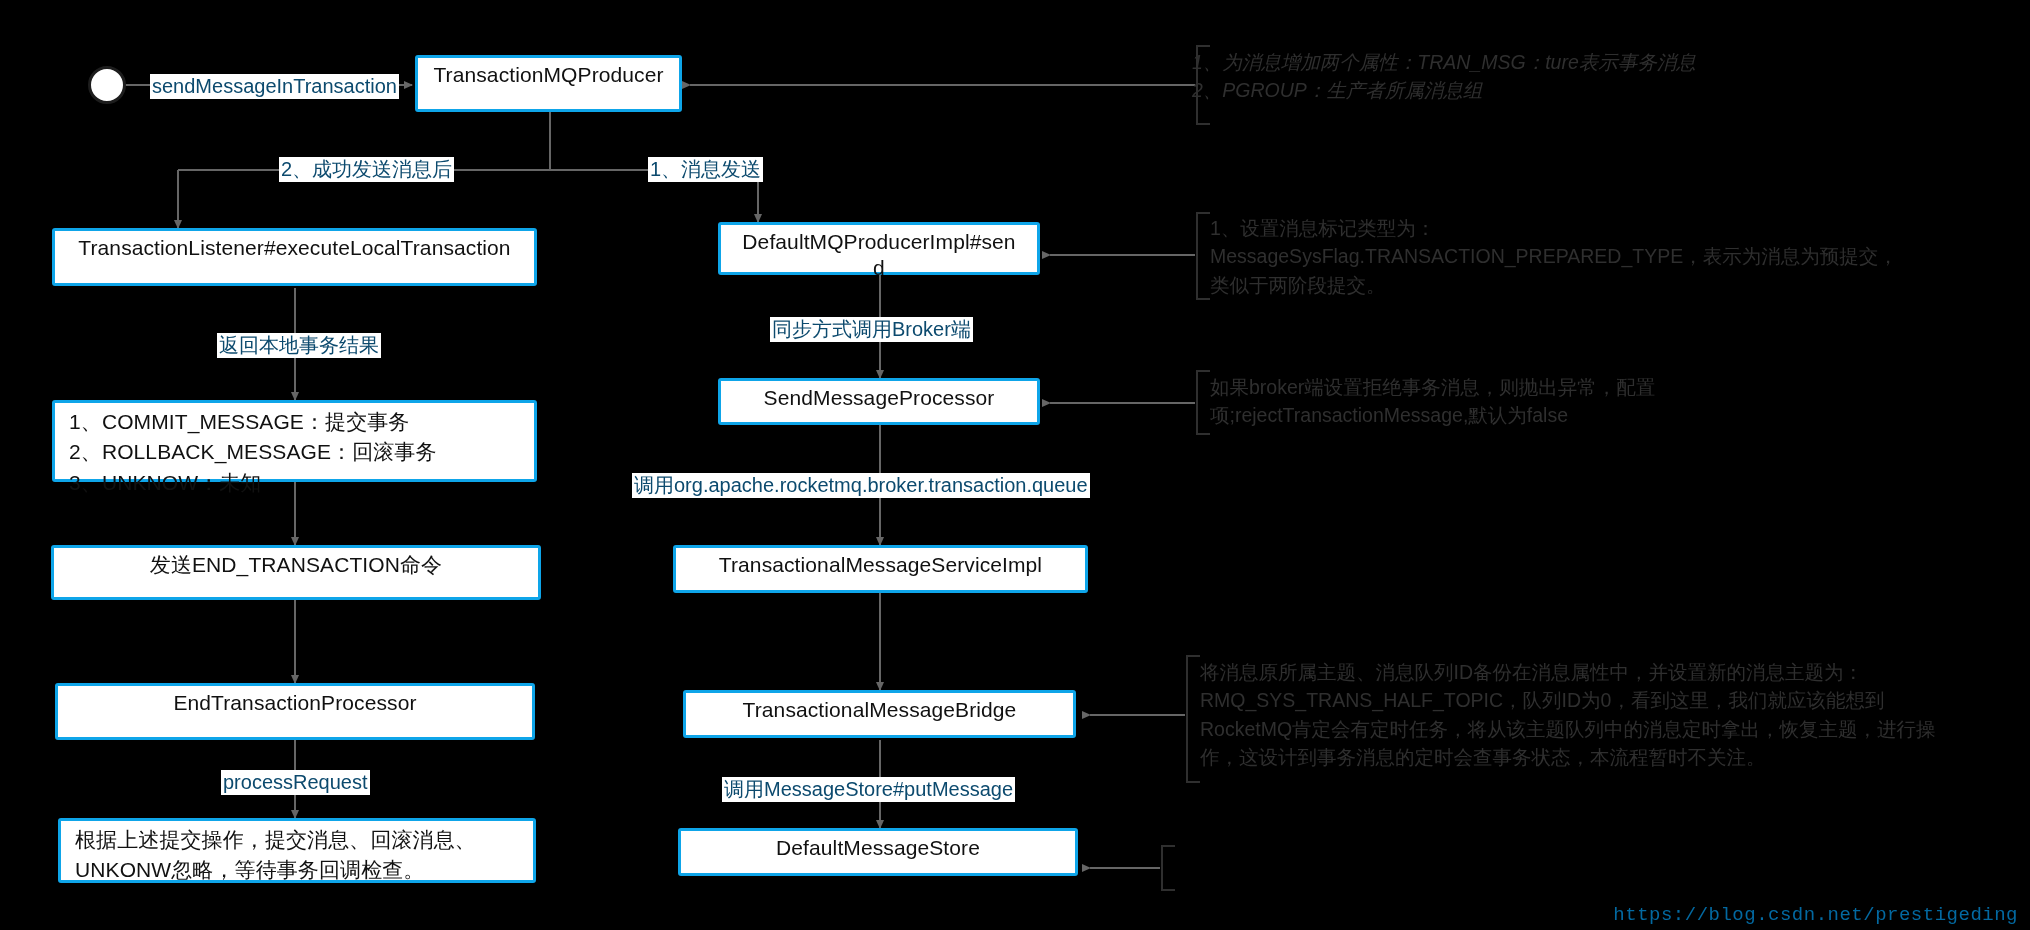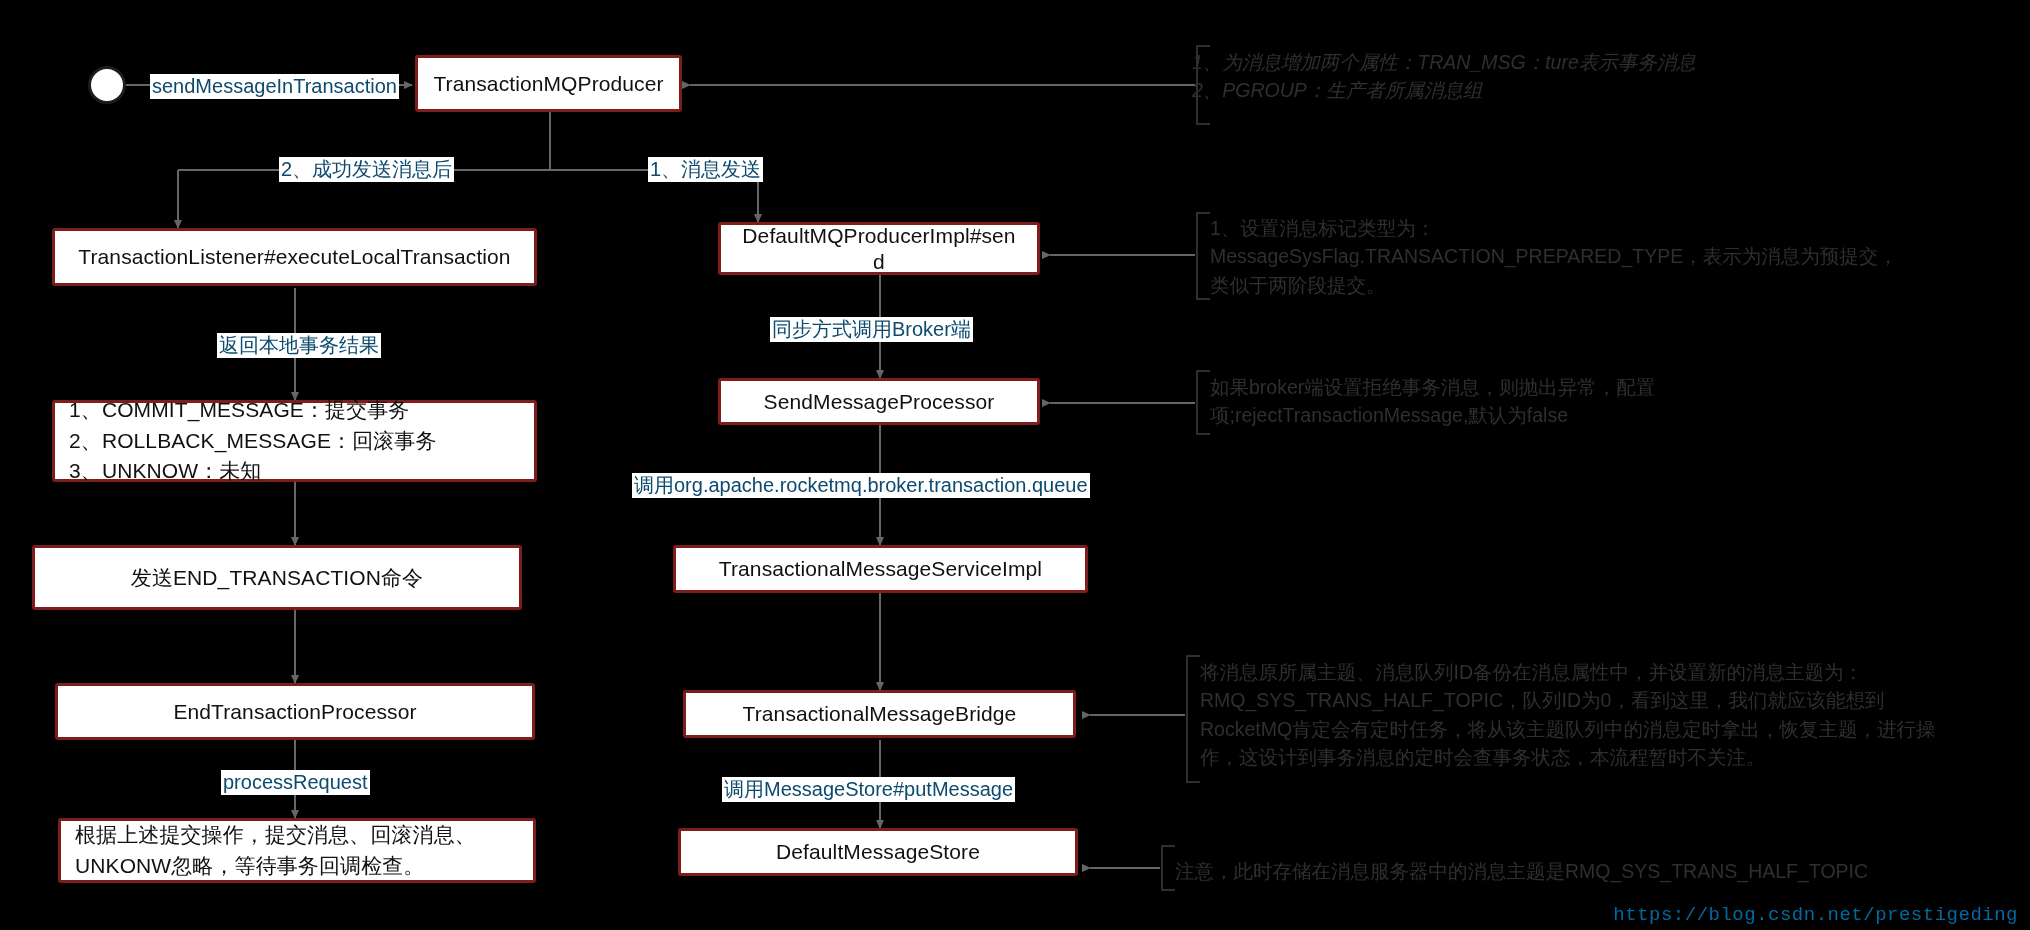"TransactionMQProducer" .node { align-items: center -> flex-start; border: 3px solid #7f1d1d -> 3px solid #0ea5e9 }
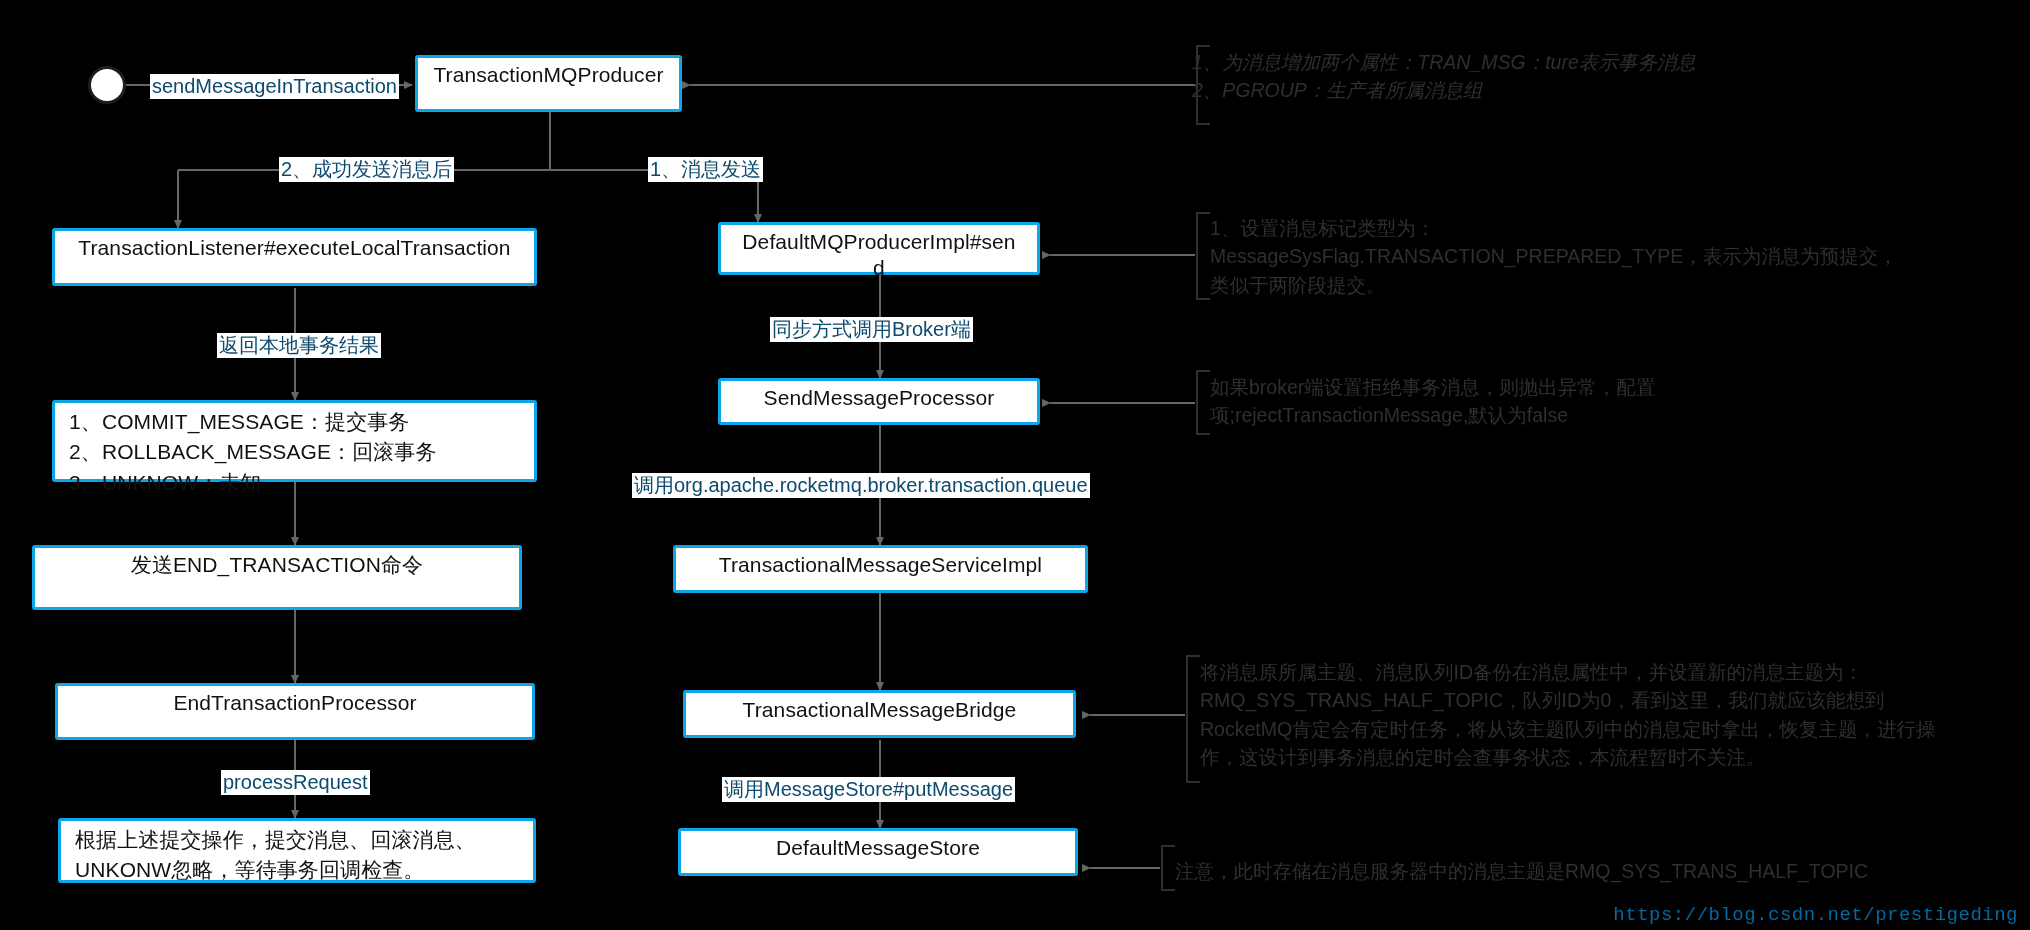"发送END_TRANSACTION命令" div.node { height: 65px -> 55px; left: 32px -> 51px }
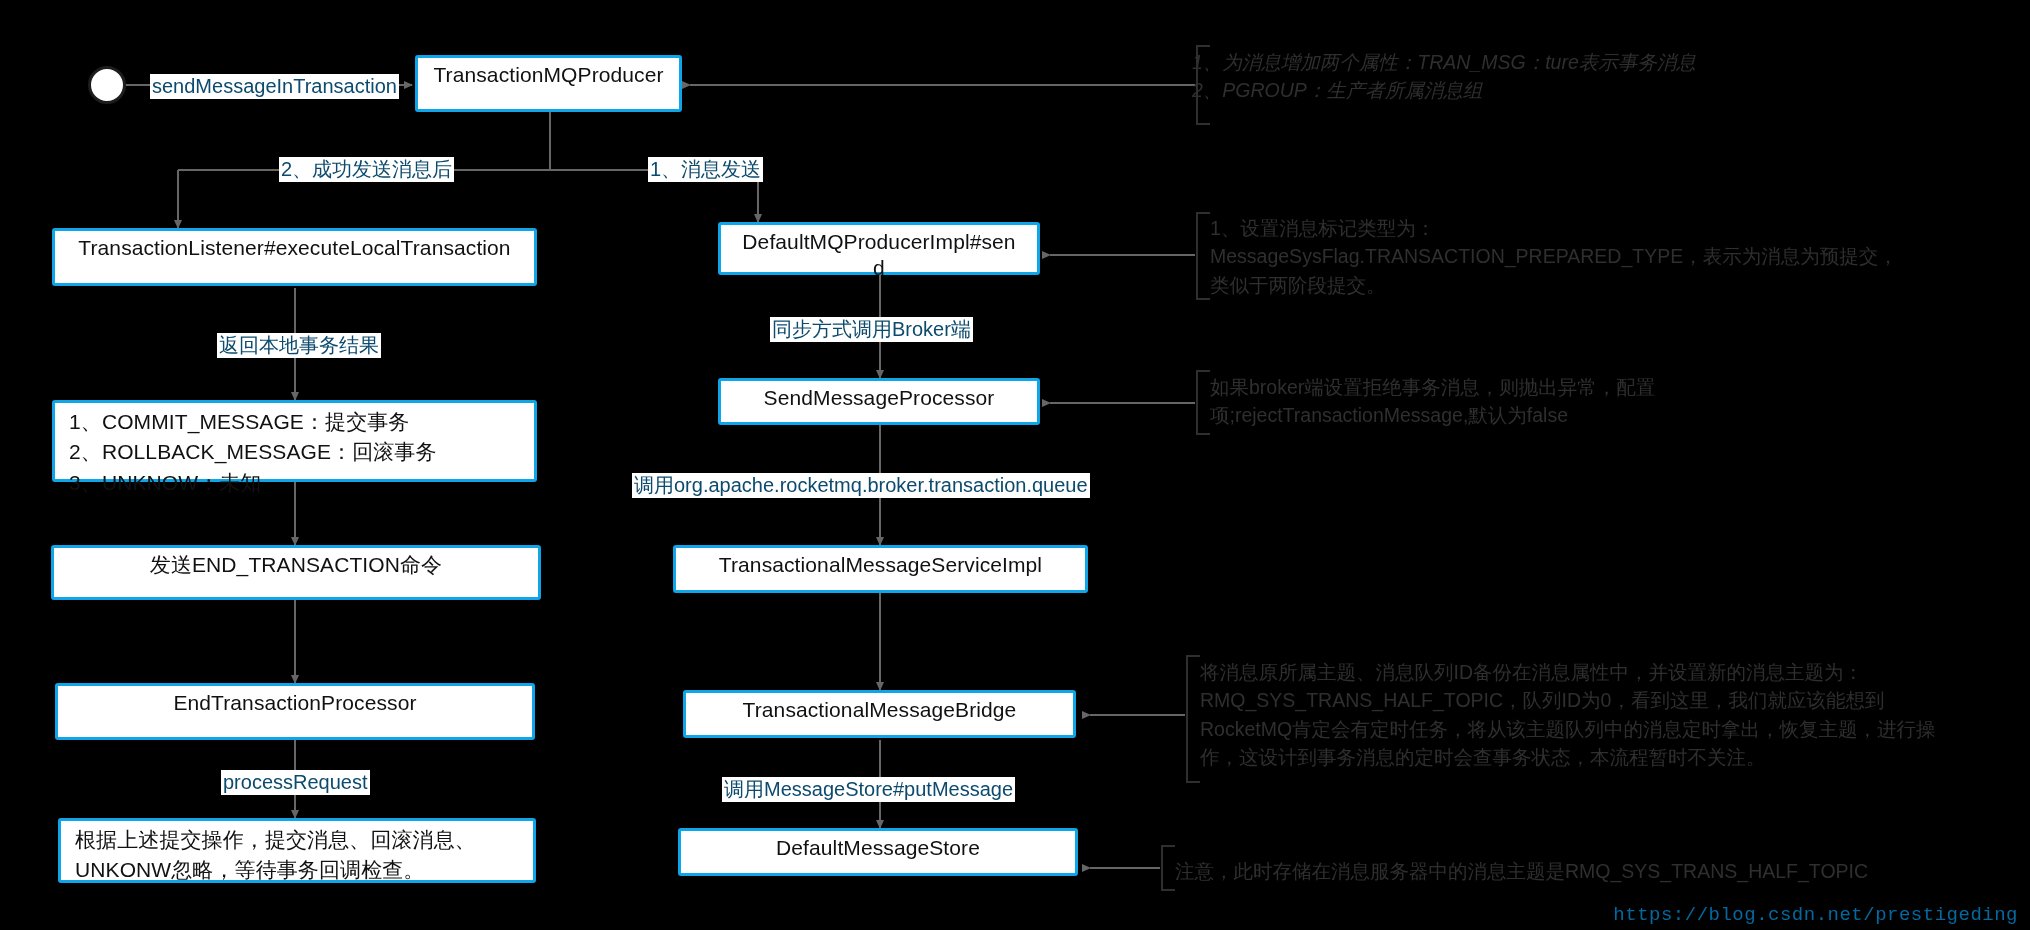"注意，此时存储在消息服务器中的消息主题是RMQ_SYS_TRANS_HALF_T" div.note { html: <div>注意，此时存储在消息服务器中的消息主题是RMQ_SYS_TRANS_HALF_TOPIC</div> -> none }
